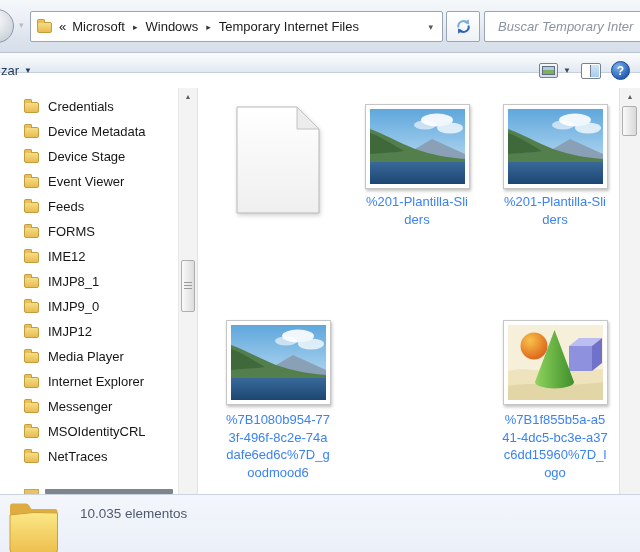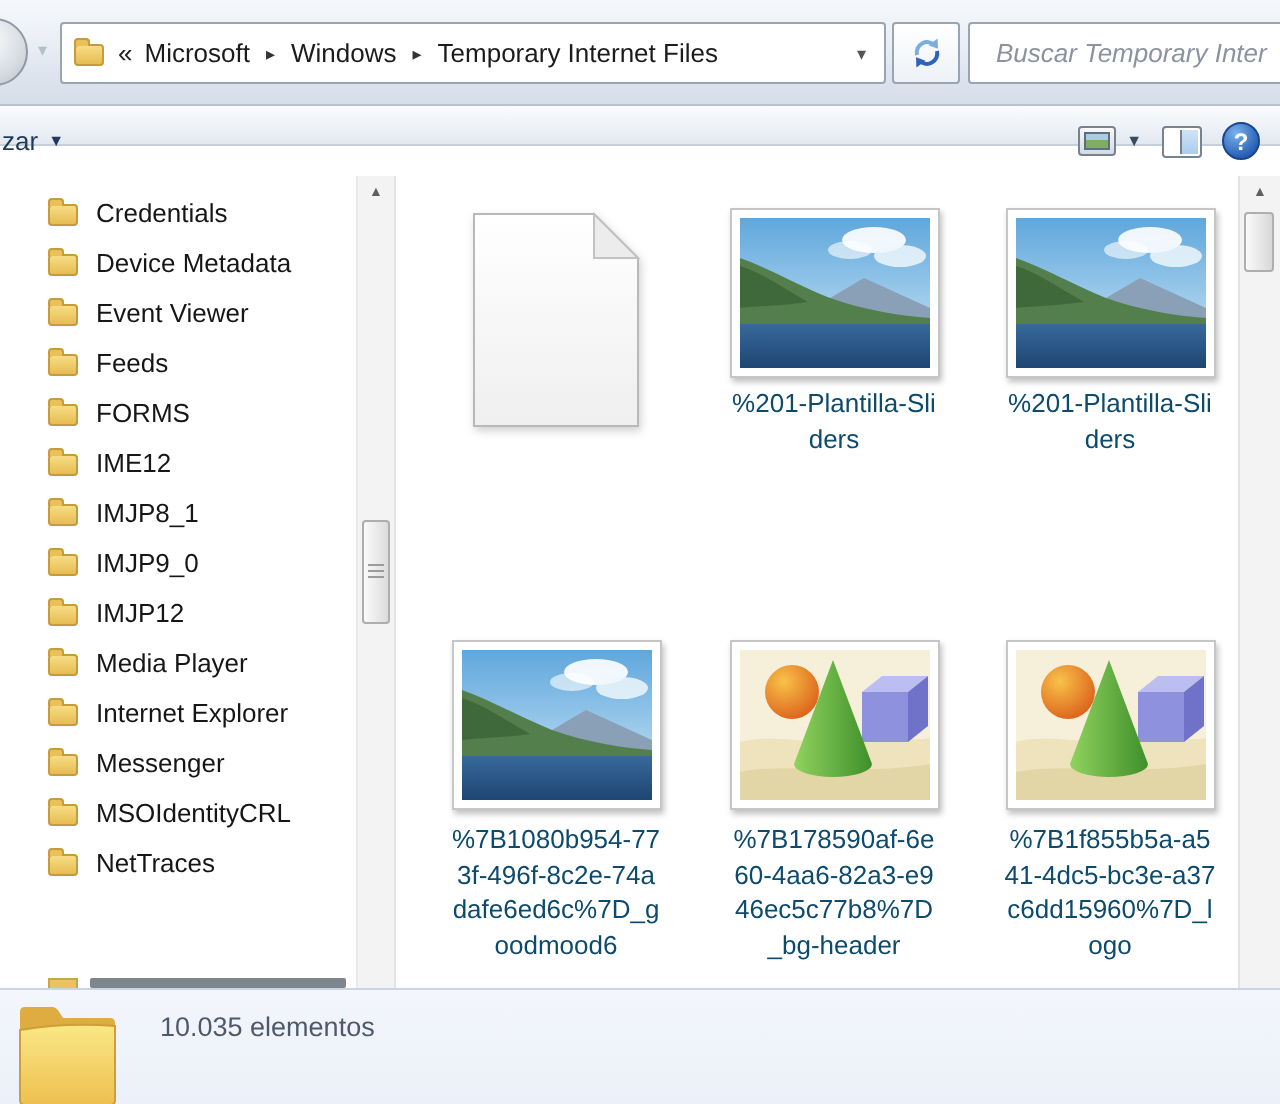"Device Stage" div.side-item { html: none -> <div> <span></span> <span>Device Stage</span> </div> }
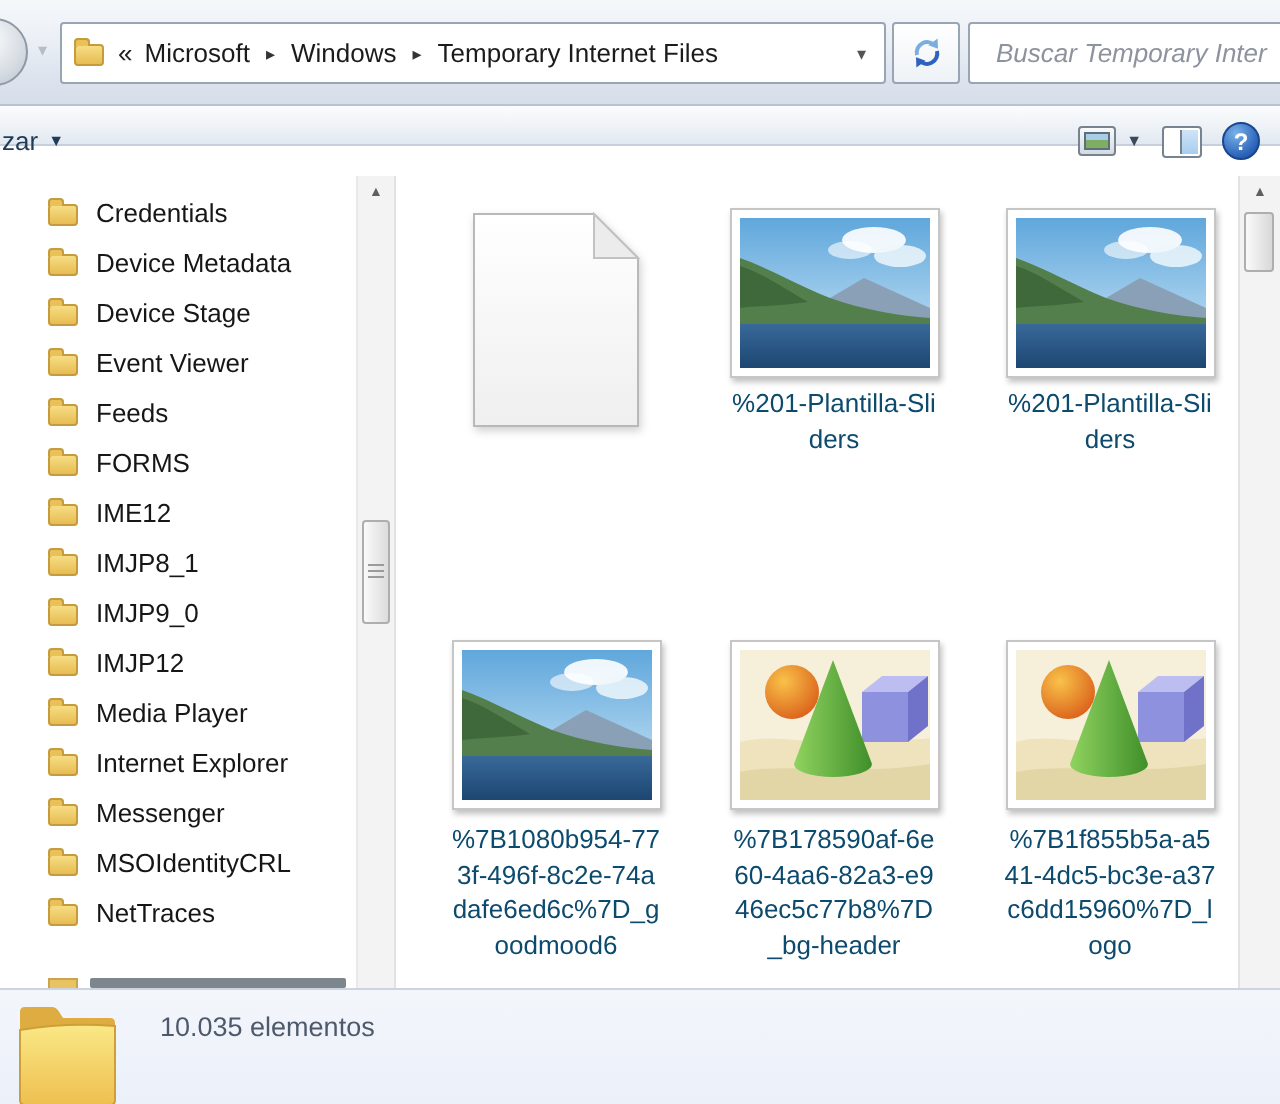"%201-Plantilla-Sliders" .tile-label { color: #0c4a6e -> #3b82f6 }
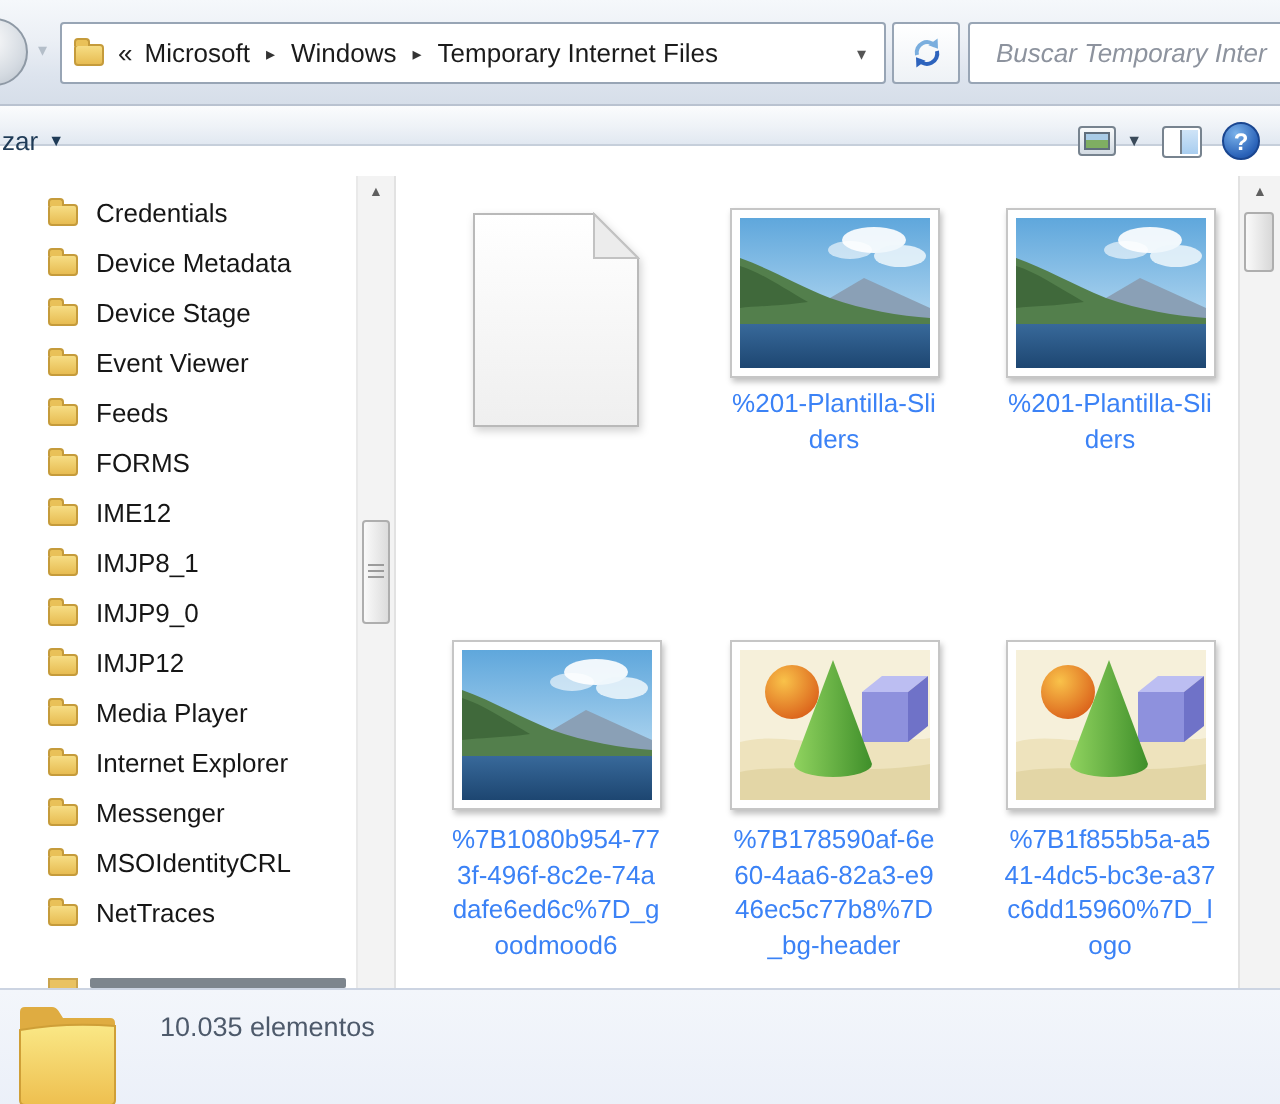"%7B178590af-6e60-4aa6-82a3-e946ec5c77b8%" div.tile { html: <div> <div> <div> <svg> <rect></rect> <path></path> <path></path> <circle></circle> <path></path> <rect></rect> <path></path> <path></path> </svg> </div> </div> <div>%7B178590af-6e60-4aa6-82a3-e946ec5c77b8%7D_bg-header</div> </div> -> none }
